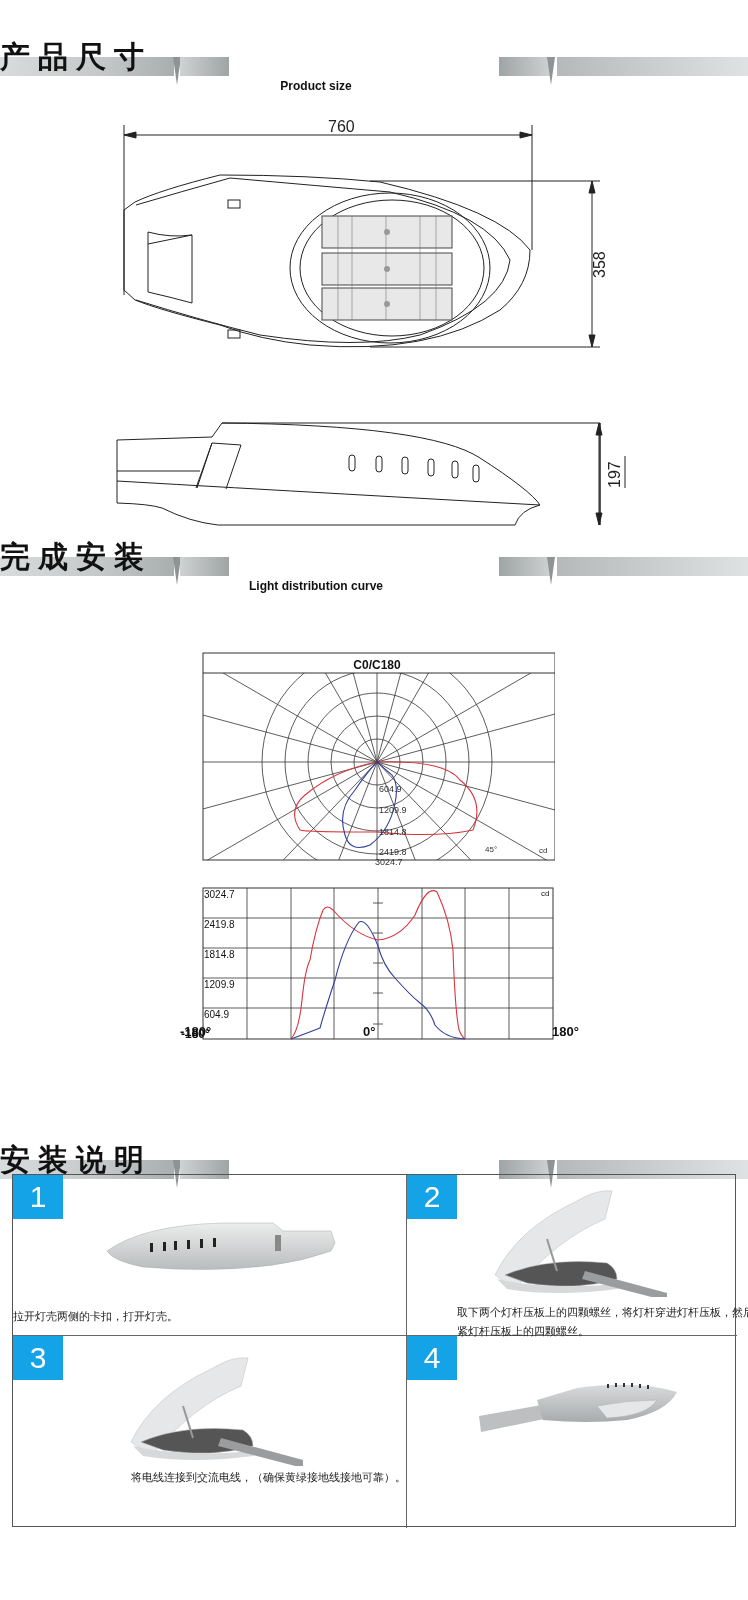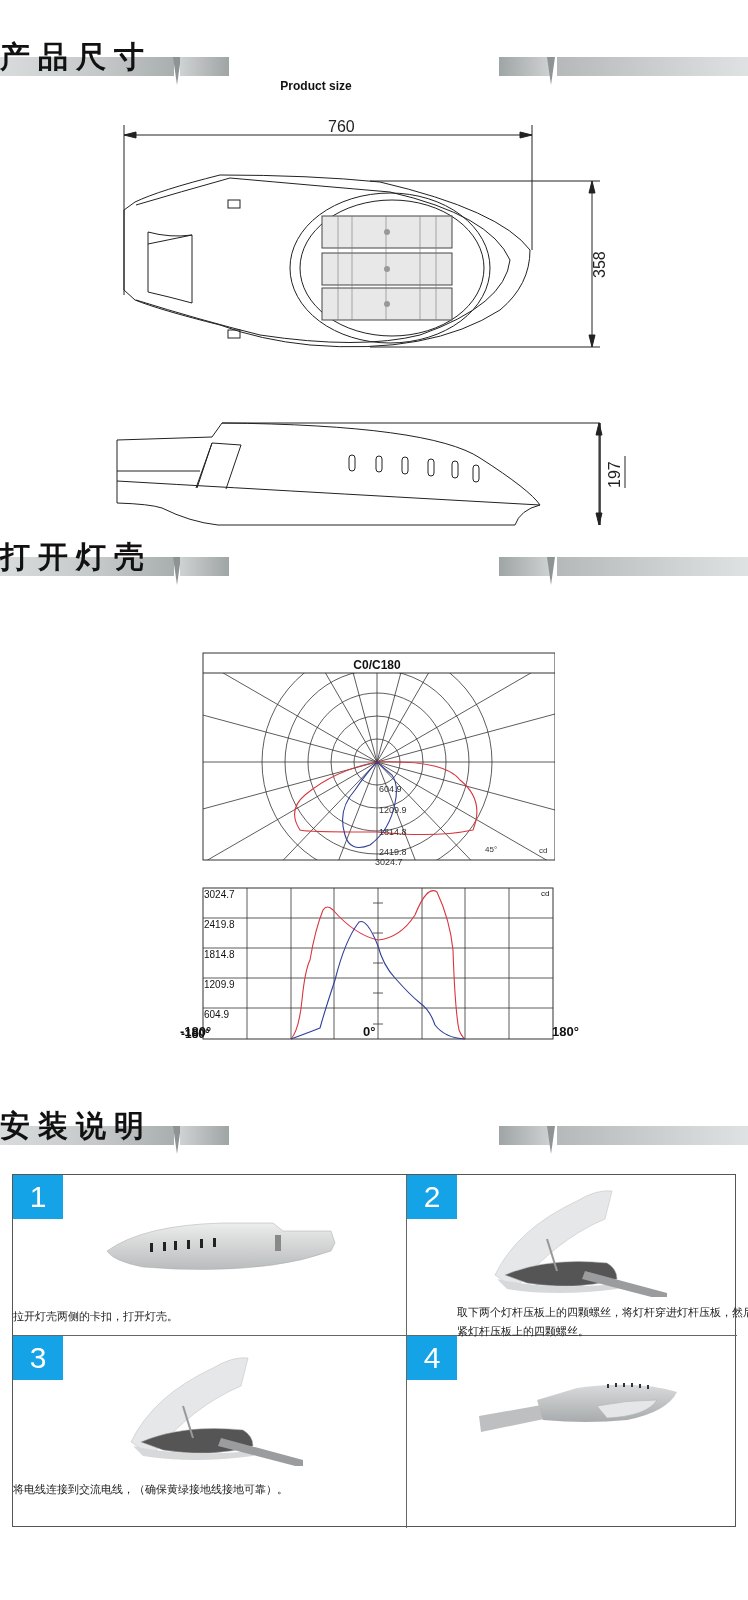"打开灯壳" div.sec-title { text: 打开灯壳 -> 完成安装 }
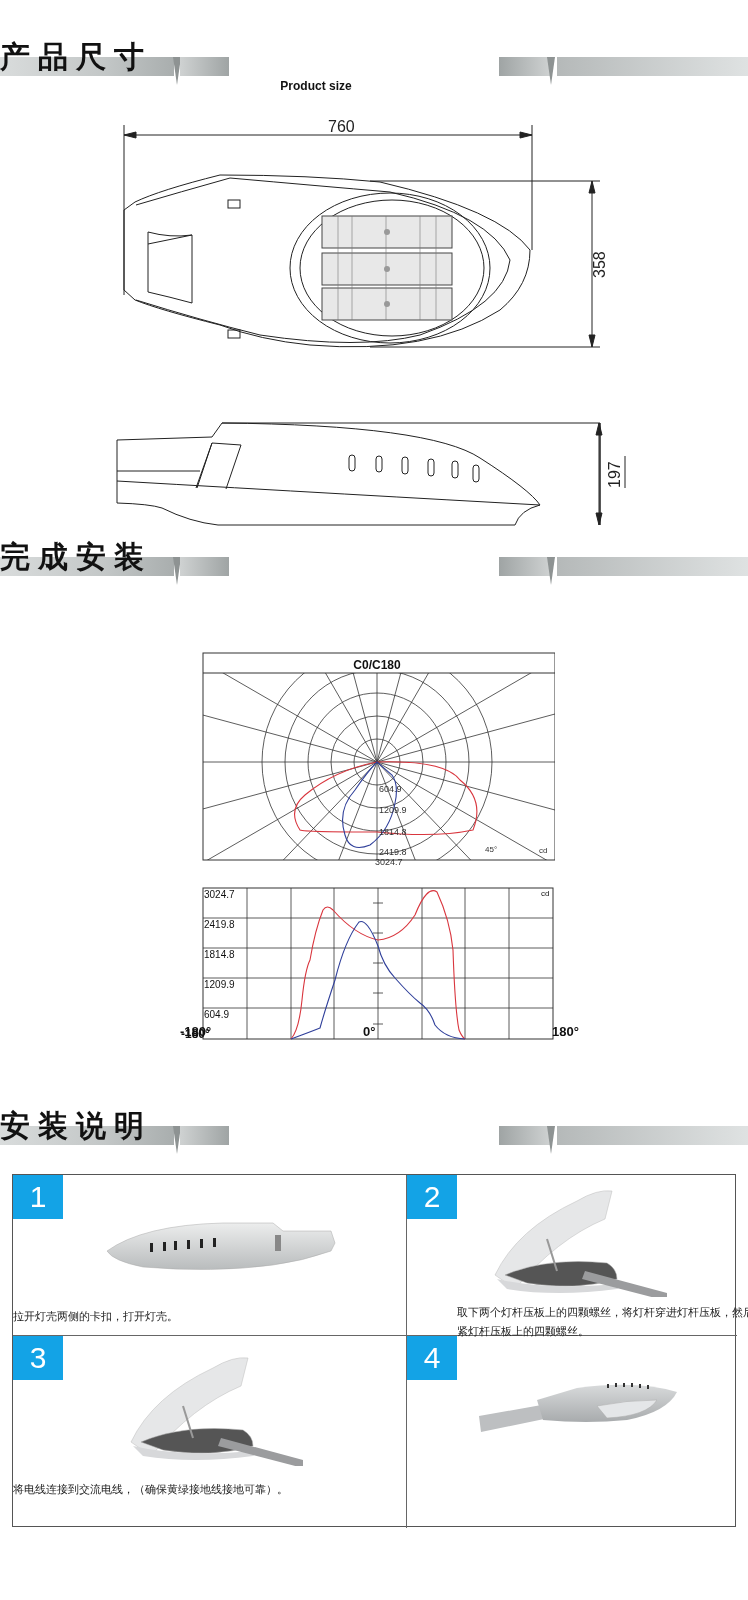"Light distribution curve" div.sec-sub { html: none -> <div>Light distribution curve</div> }
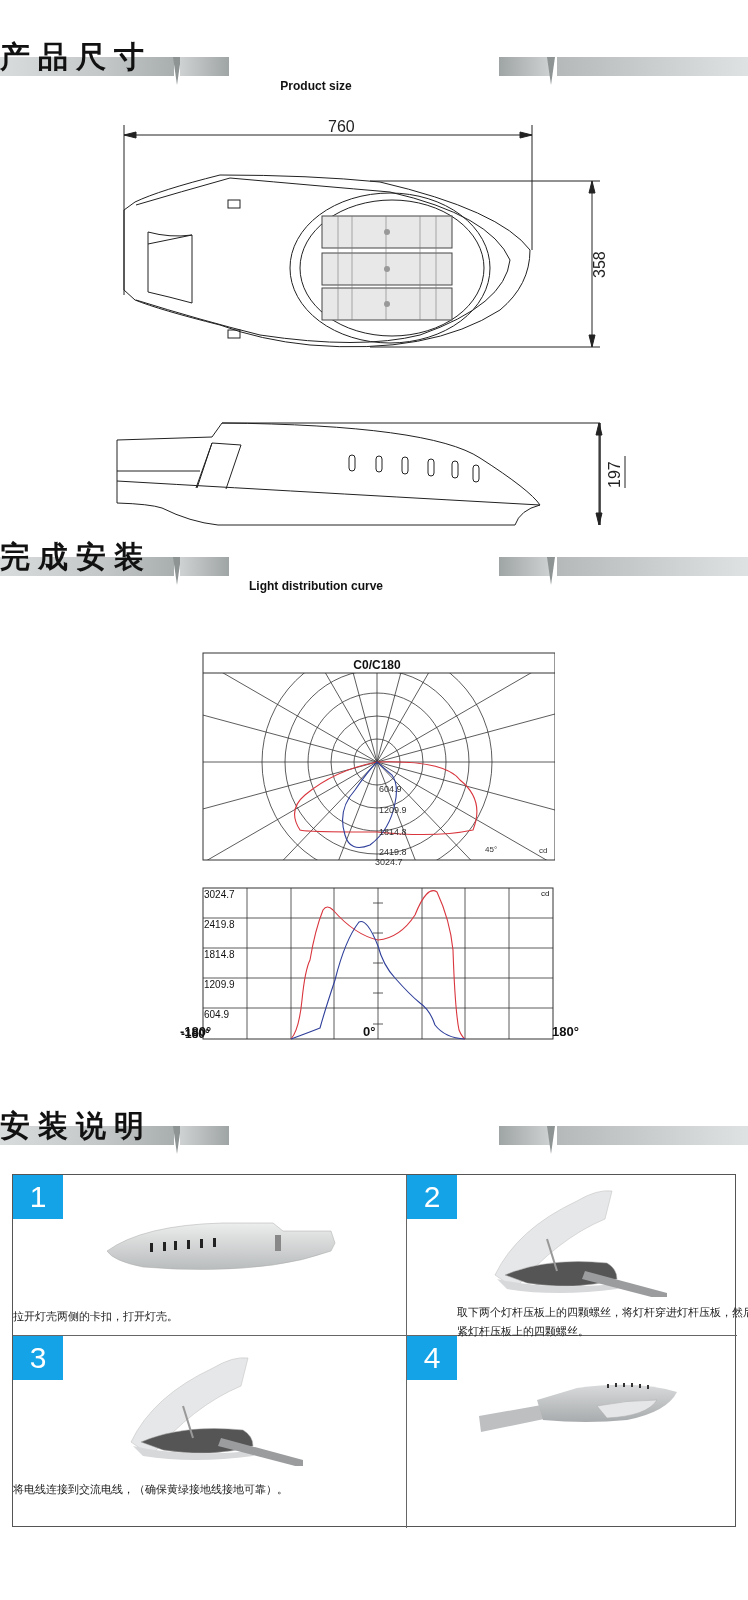"安装说明" div.sec-header { top: 1104px -> 1138px }
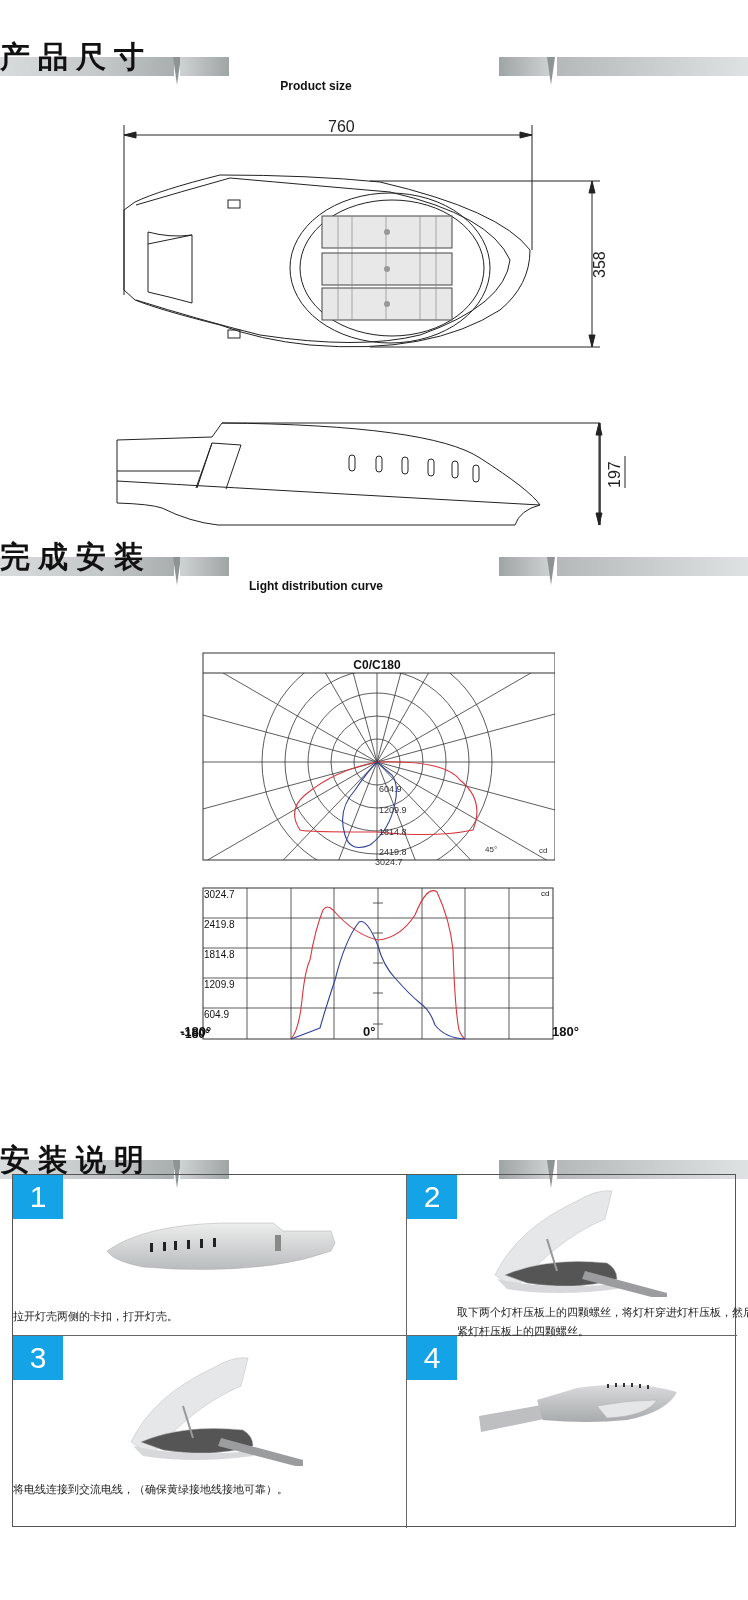"将电线连接到交流电线，（确保黄绿接地线接地可靠）。" div.caption { margin-top: 12px -> none; text-align: left -> right }
